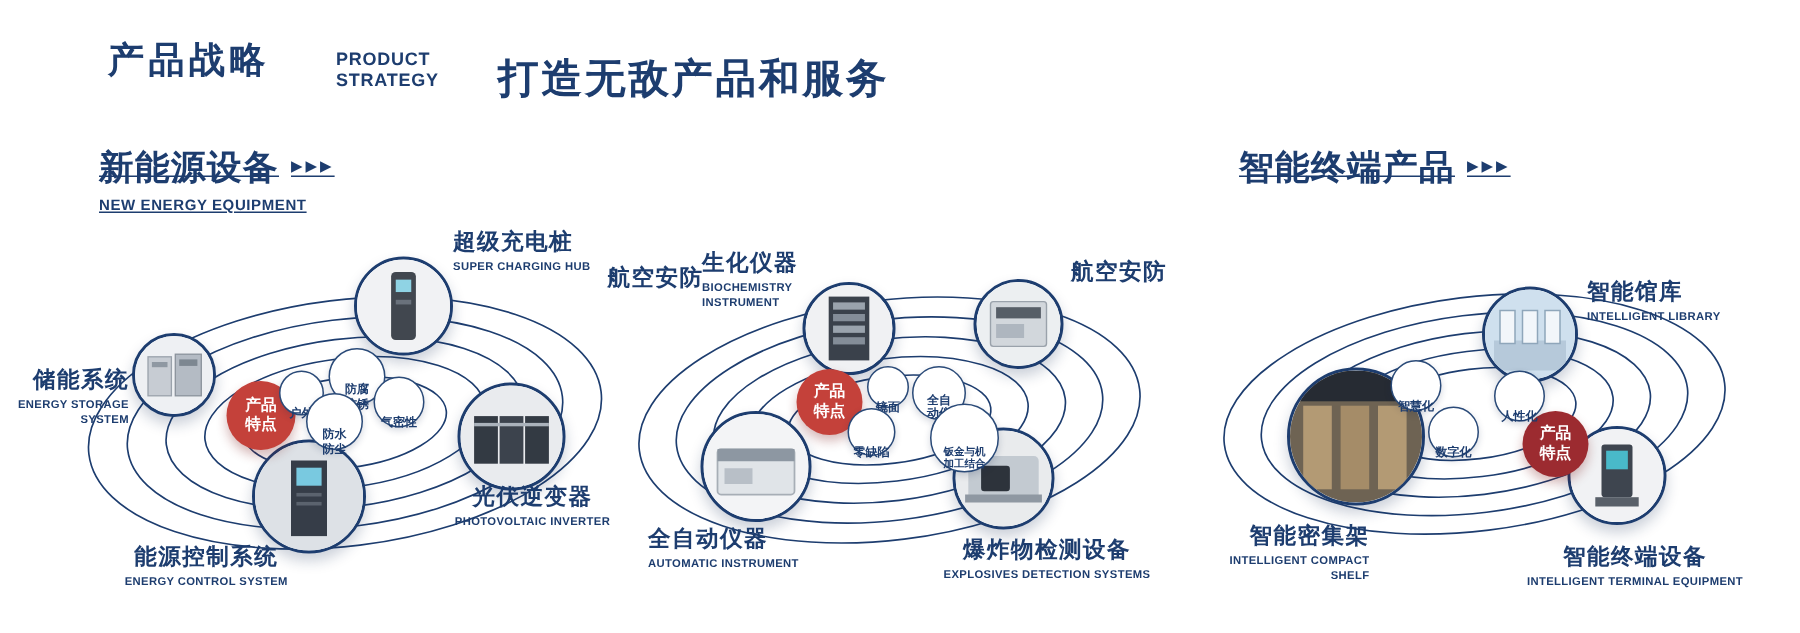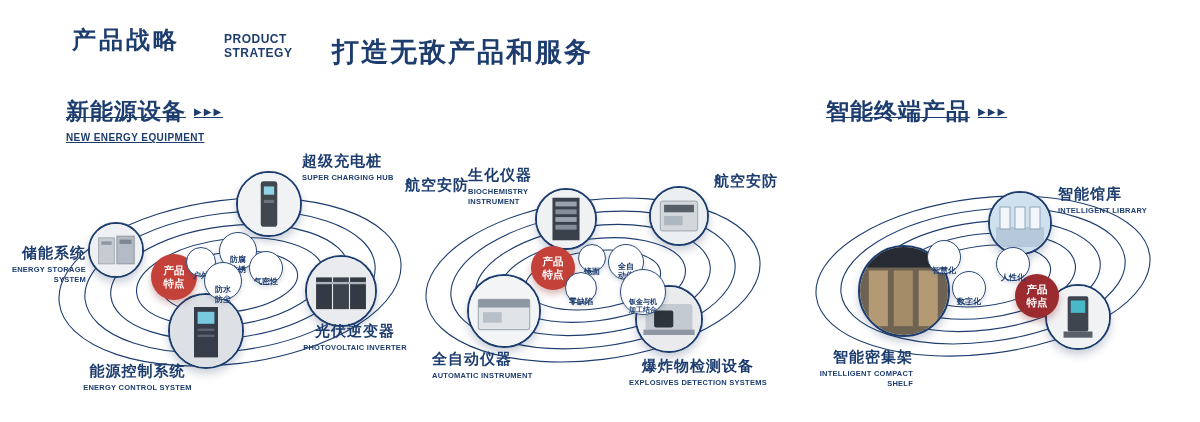"智能终端设备" div.plabel { html: none -> <div> <div>智能终端设备</div> <div>INTELLIGENT TERMINAL EQUIPMENT</div> </div> }
